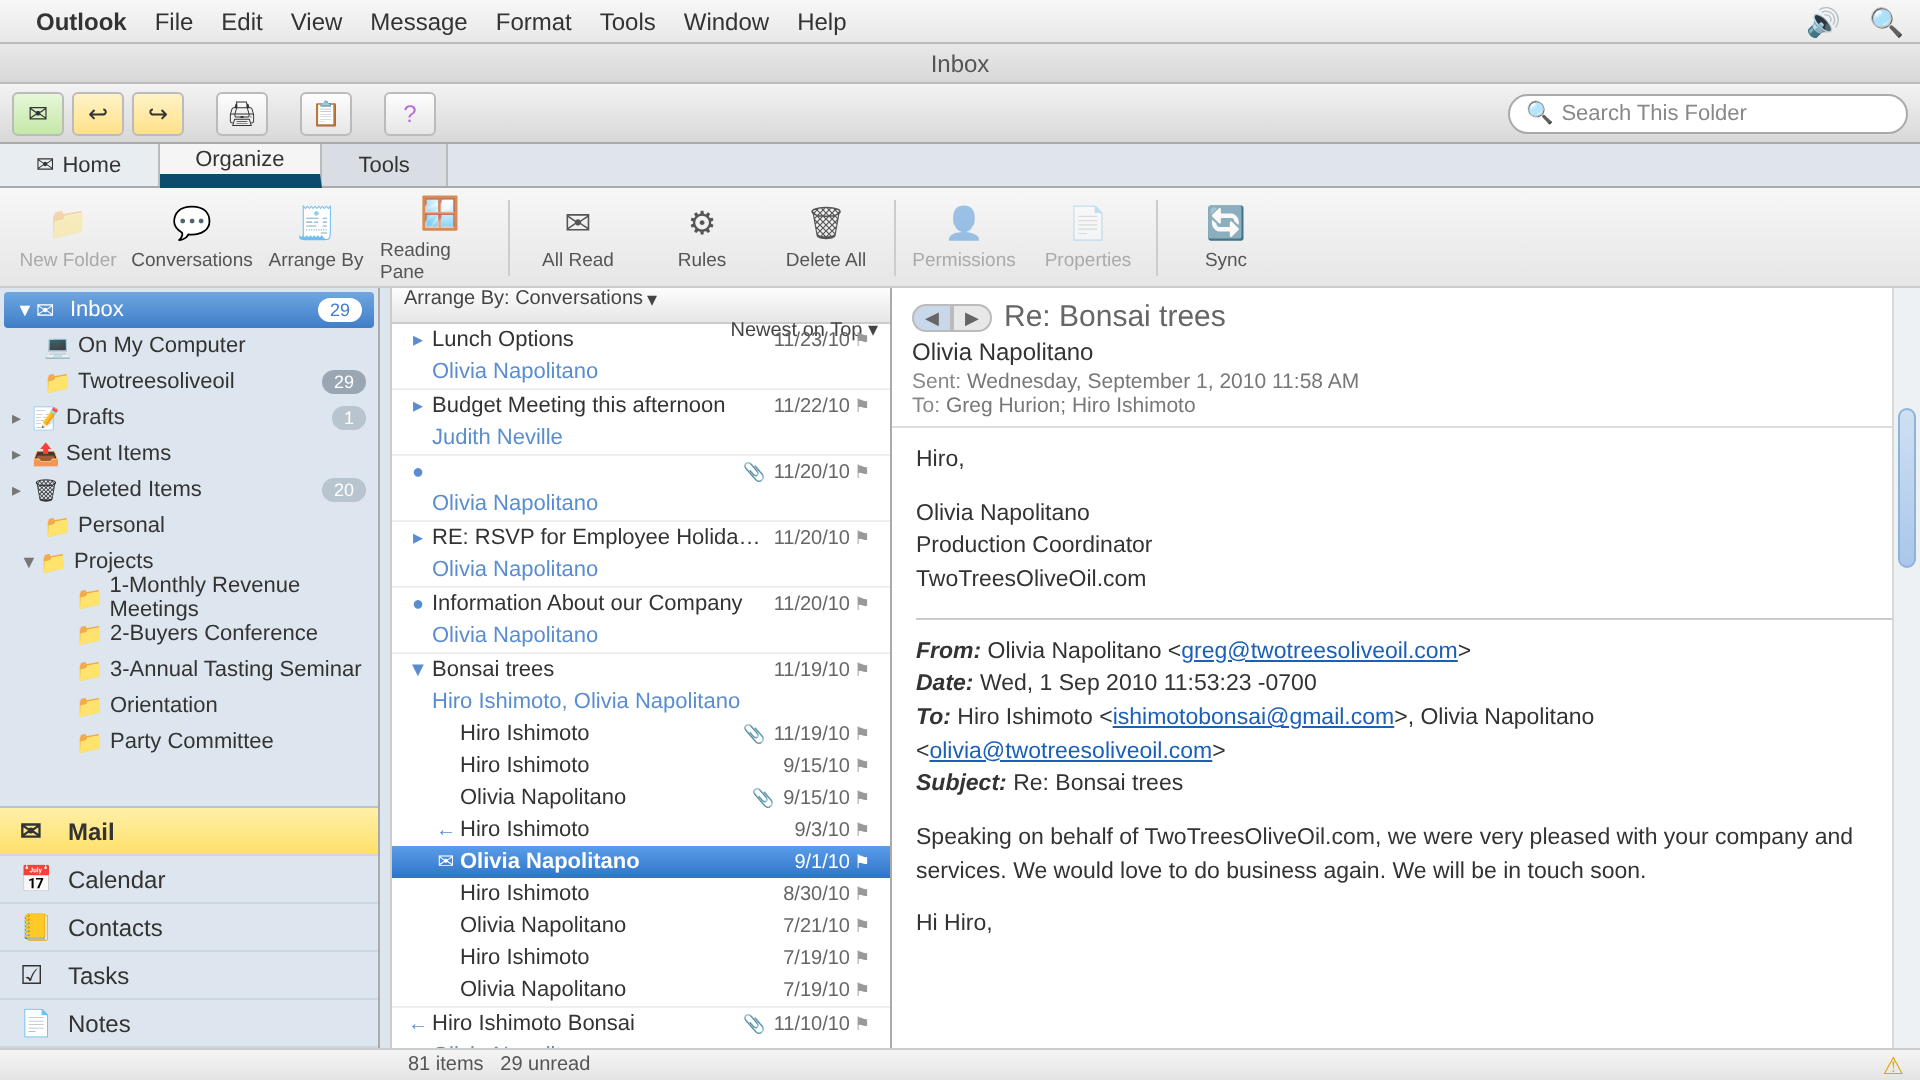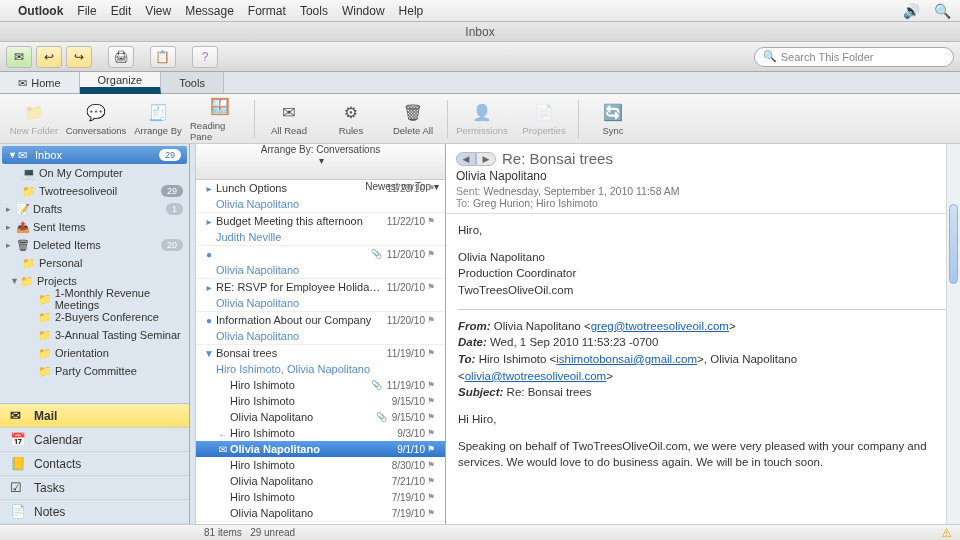"Arrange By: Conversations" .listhead { align-items: center -> none; flex-direction: column -> none; height: 36px -> 18px }
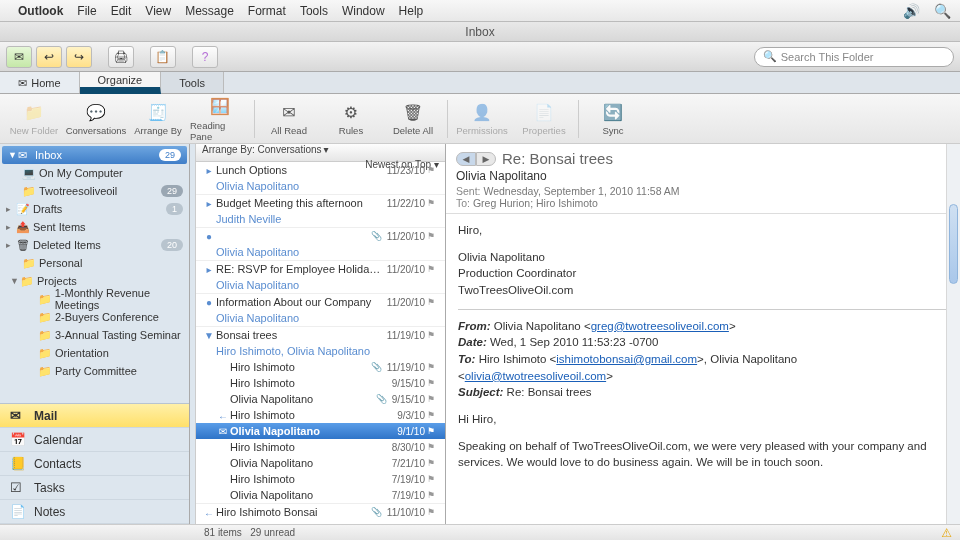"Hi Hiro," p { order: before "Speaking on behalf of" -> after "Speaking on behalf of" }
